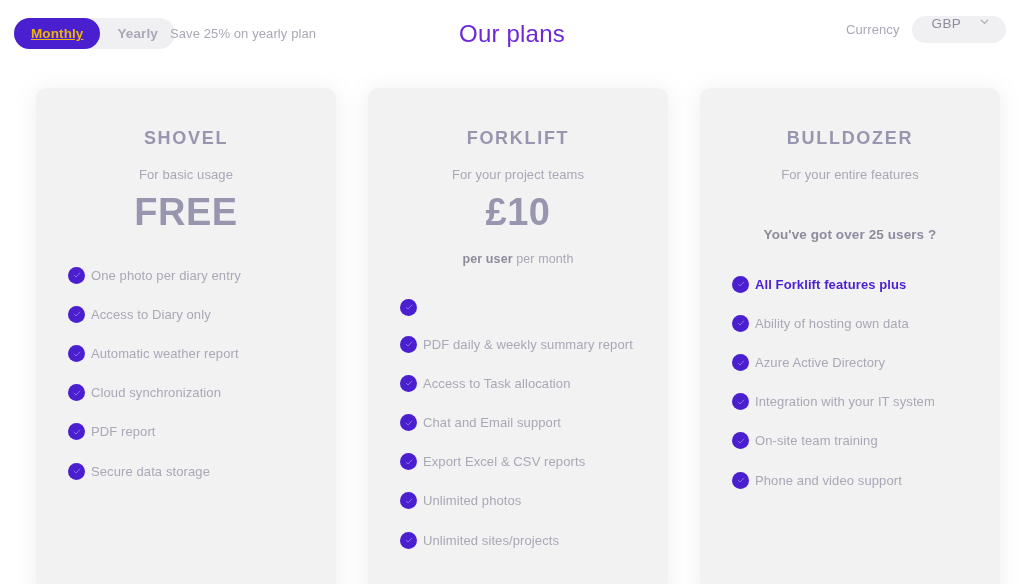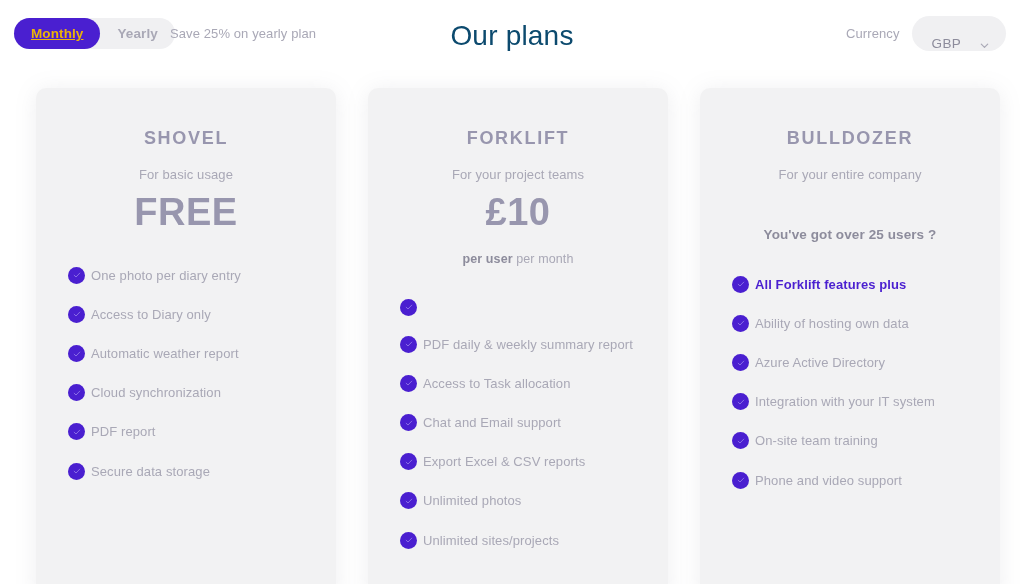"Our plans" .page-title { color: #0c4a6e -> #6d28d9; font-size: 28px -> 24px }
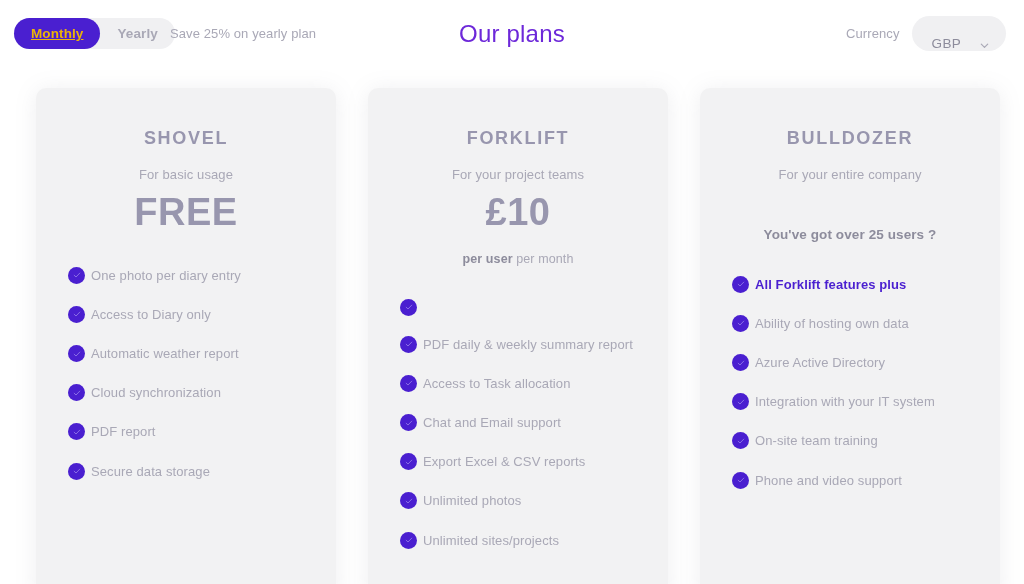"GBP" .currency-select { align-items: flex-end -> flex-start; height: 35px -> 27px }
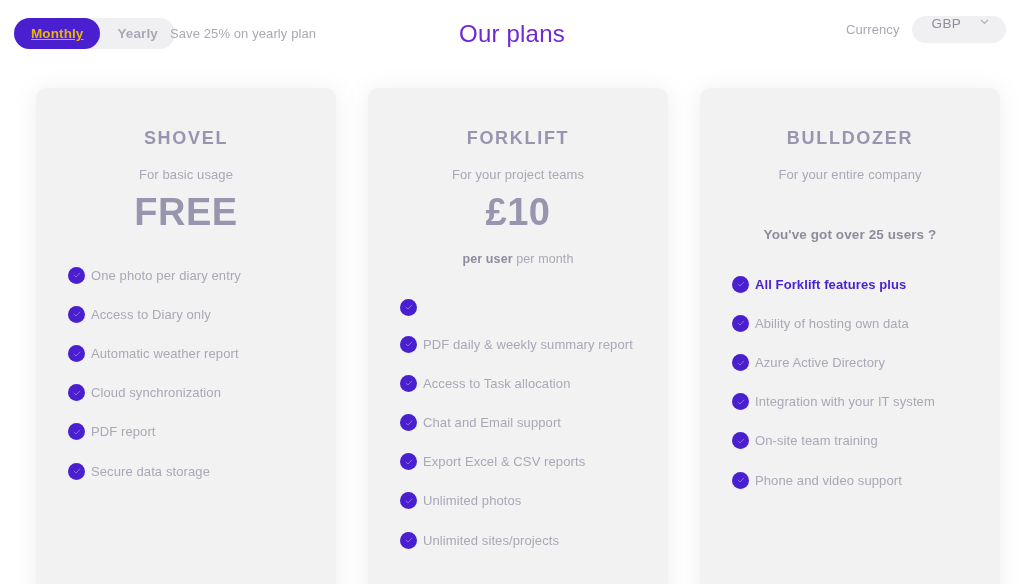"For your entire company" div.plan-tagline { text: company -> features }
